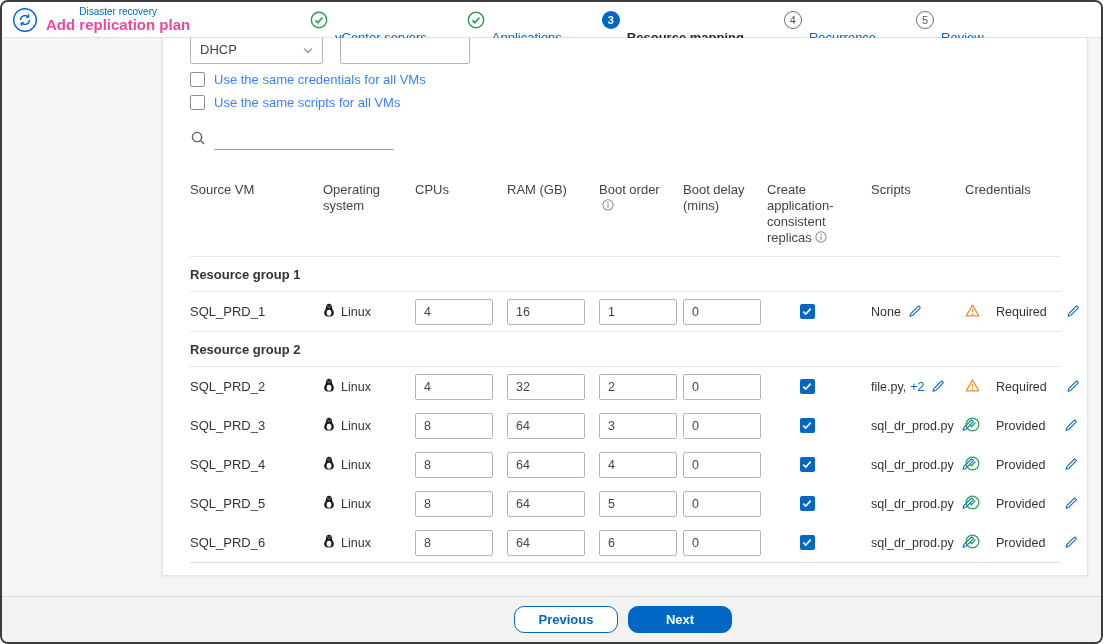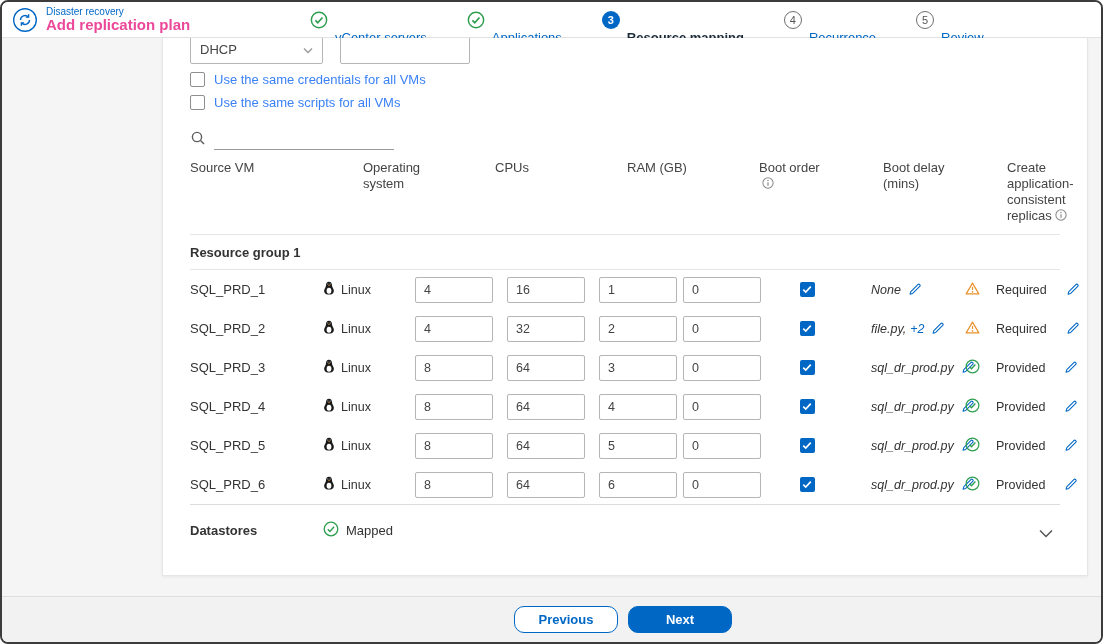"Disaster recovery" .brand-text { align-items: none -> center }
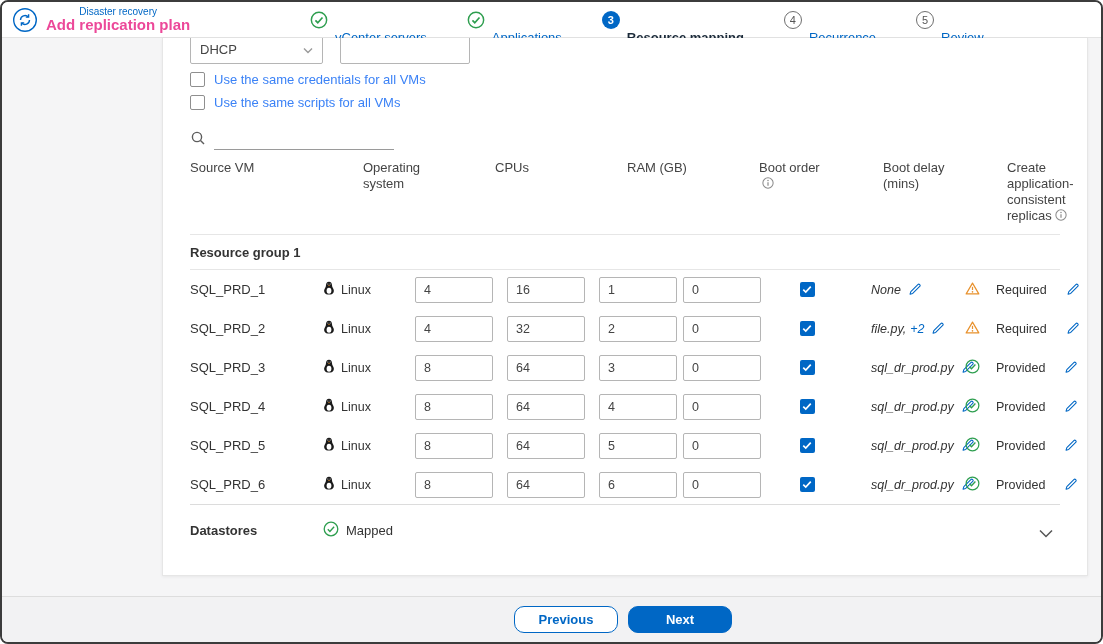"Source VM" .thead { gap: 40px -> none; margin-top: 4px -> 26px }
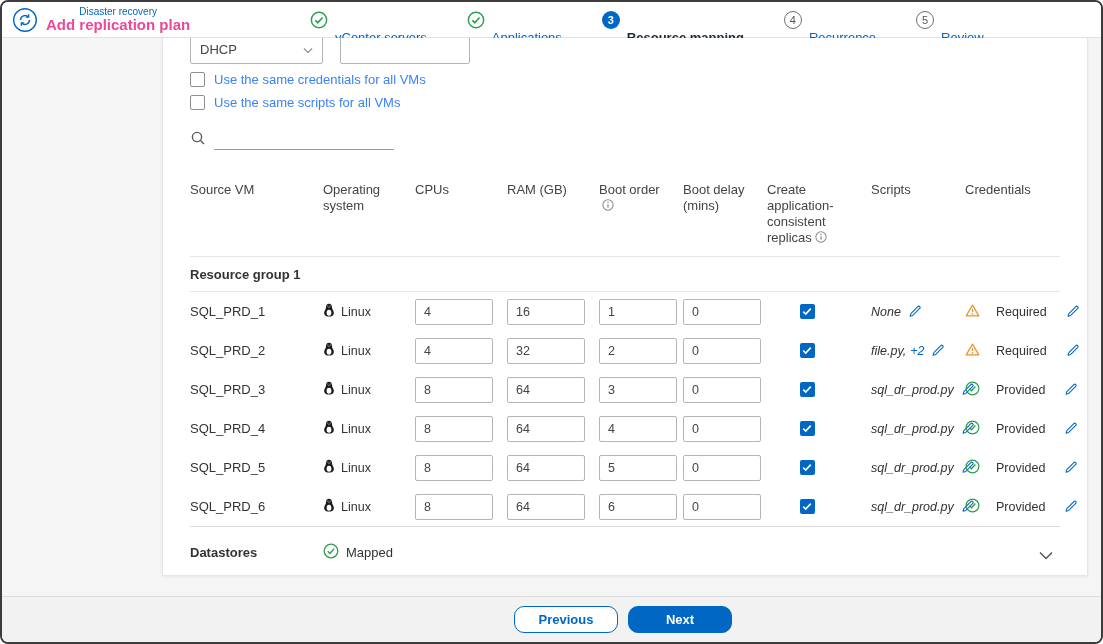"None" .scripts-cell { font-style: italic -> none }
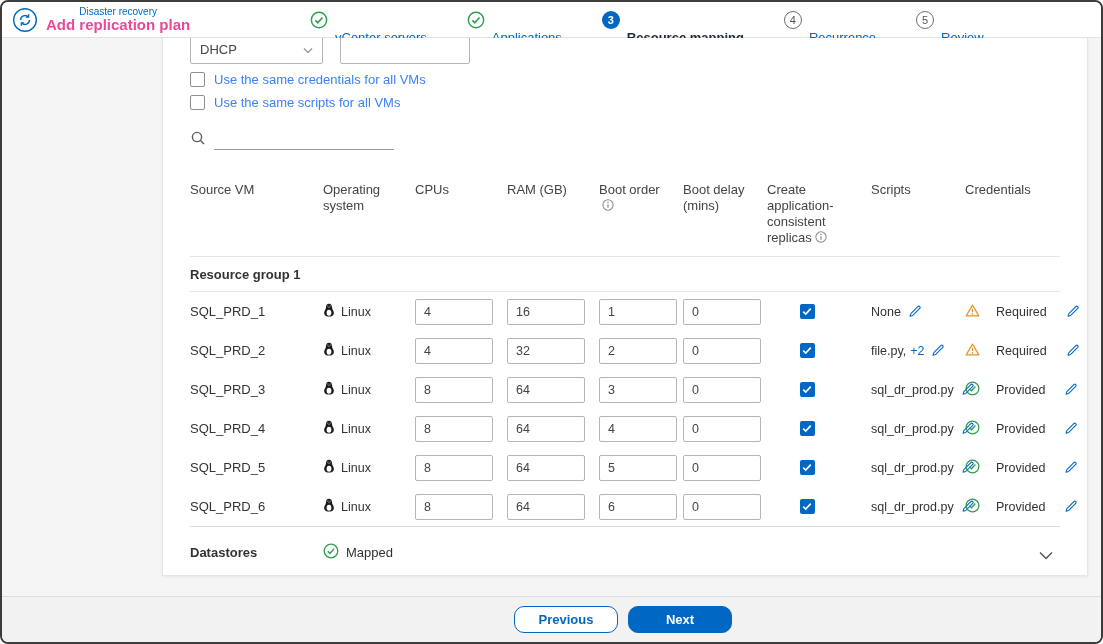"Resource group 2" div.group-row { html: none -> <div> <span>Resource group 2</span> </div> }
